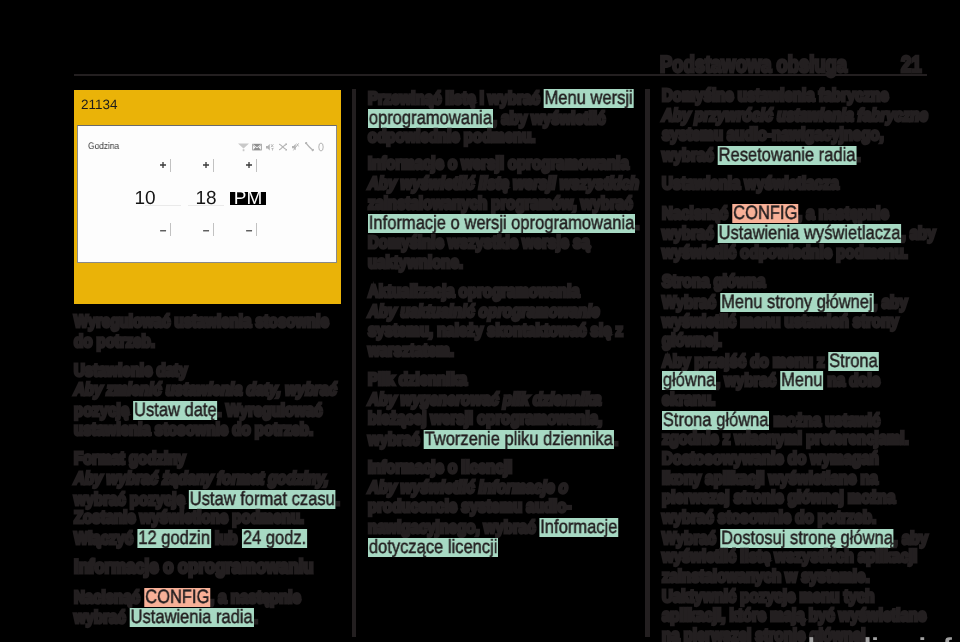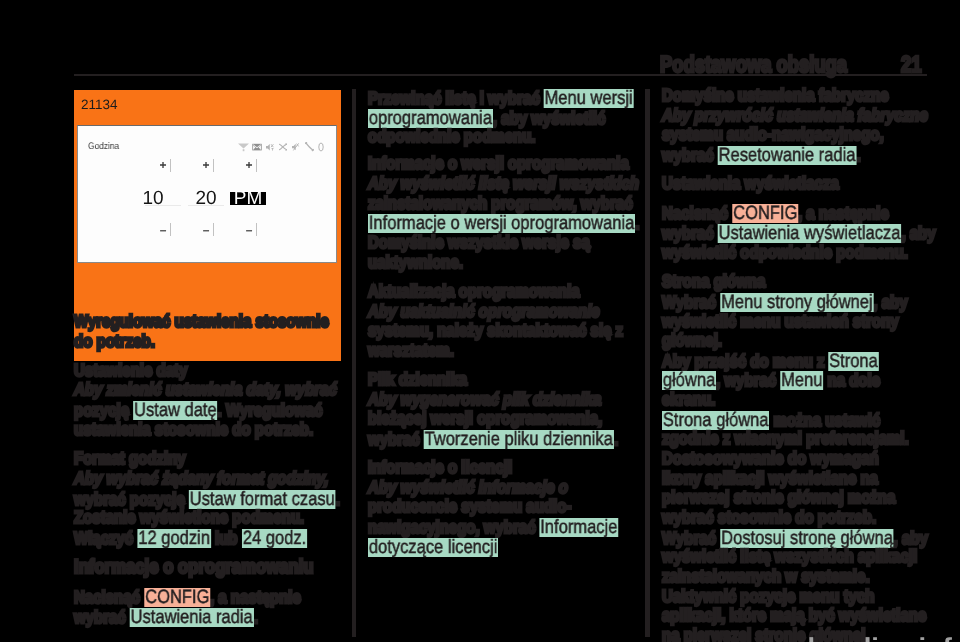"21134" .fig { background: #f97316 -> #eab308; height: 271px -> 214px }
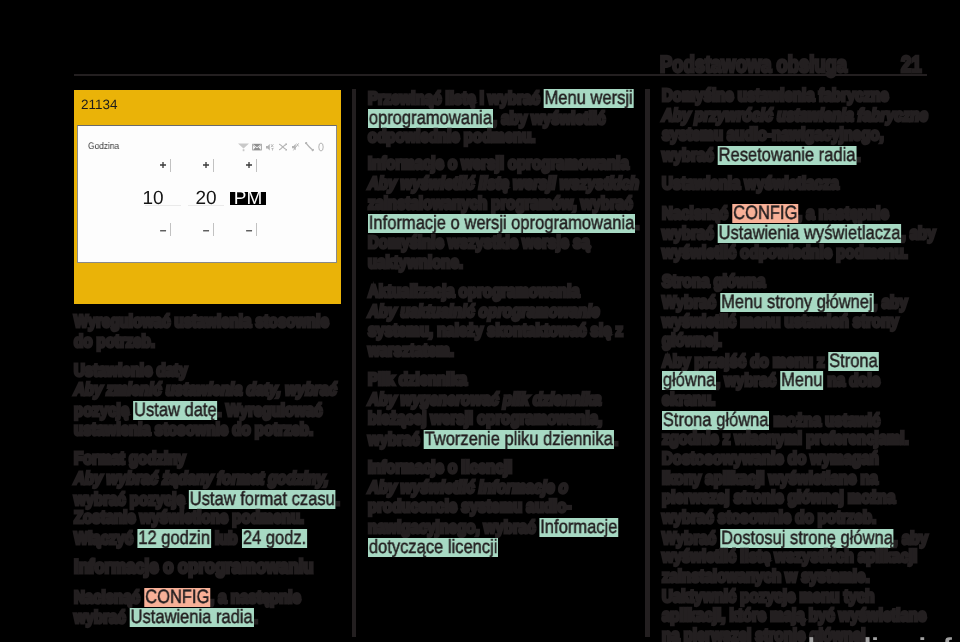"10" div.val { left: 64px -> 56px }
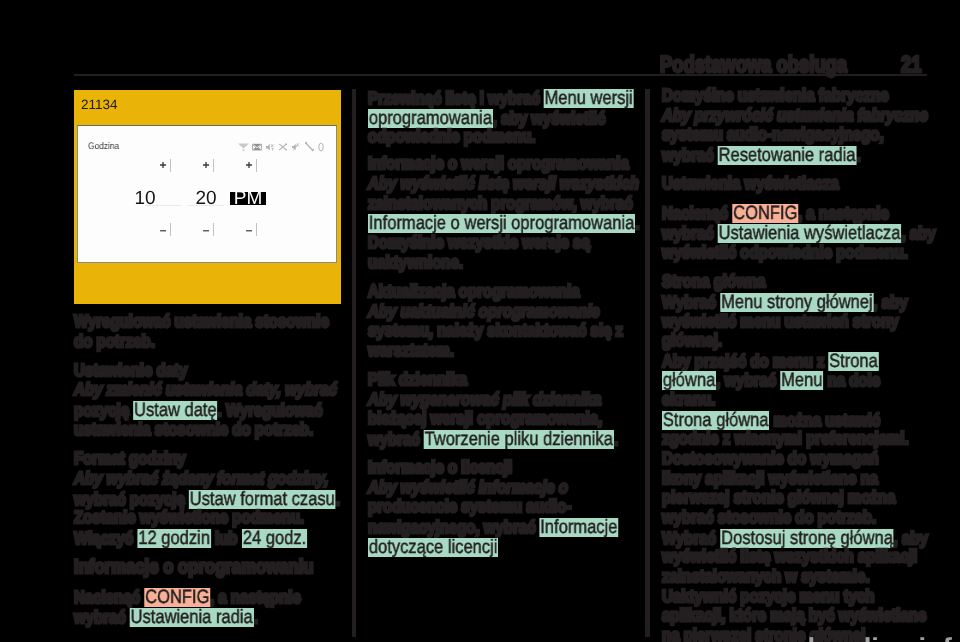"20" div.val { text: 20 -> 18 }
